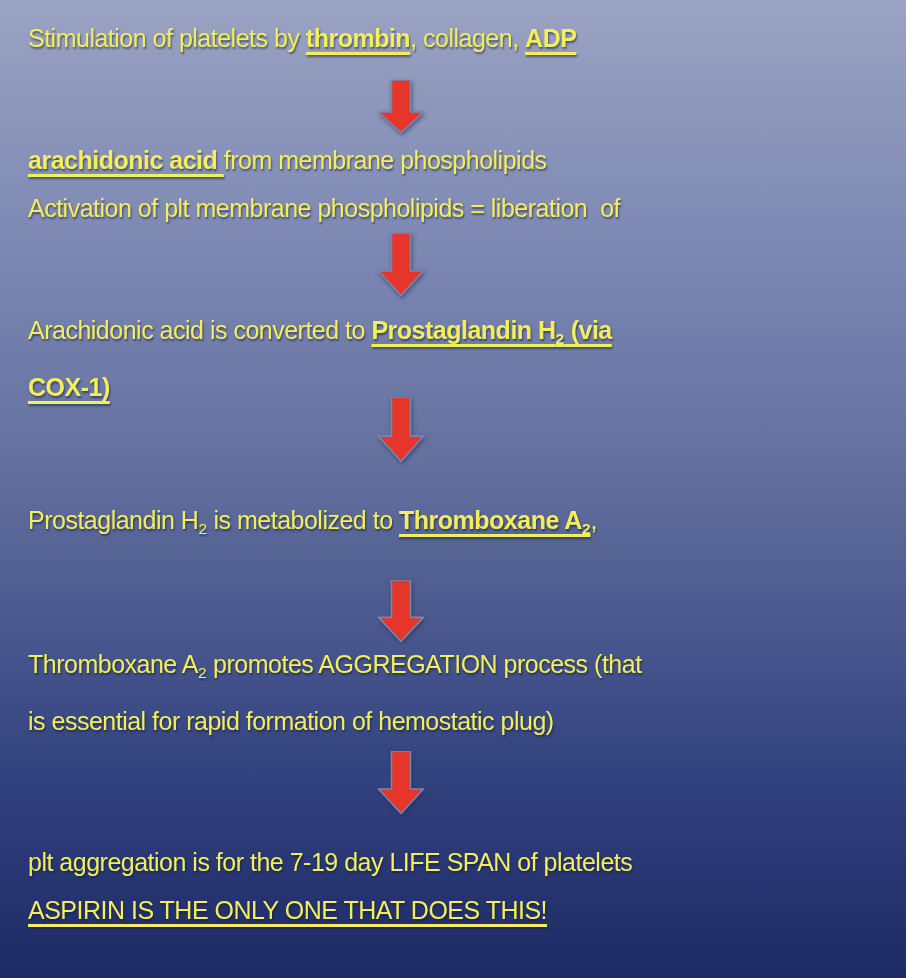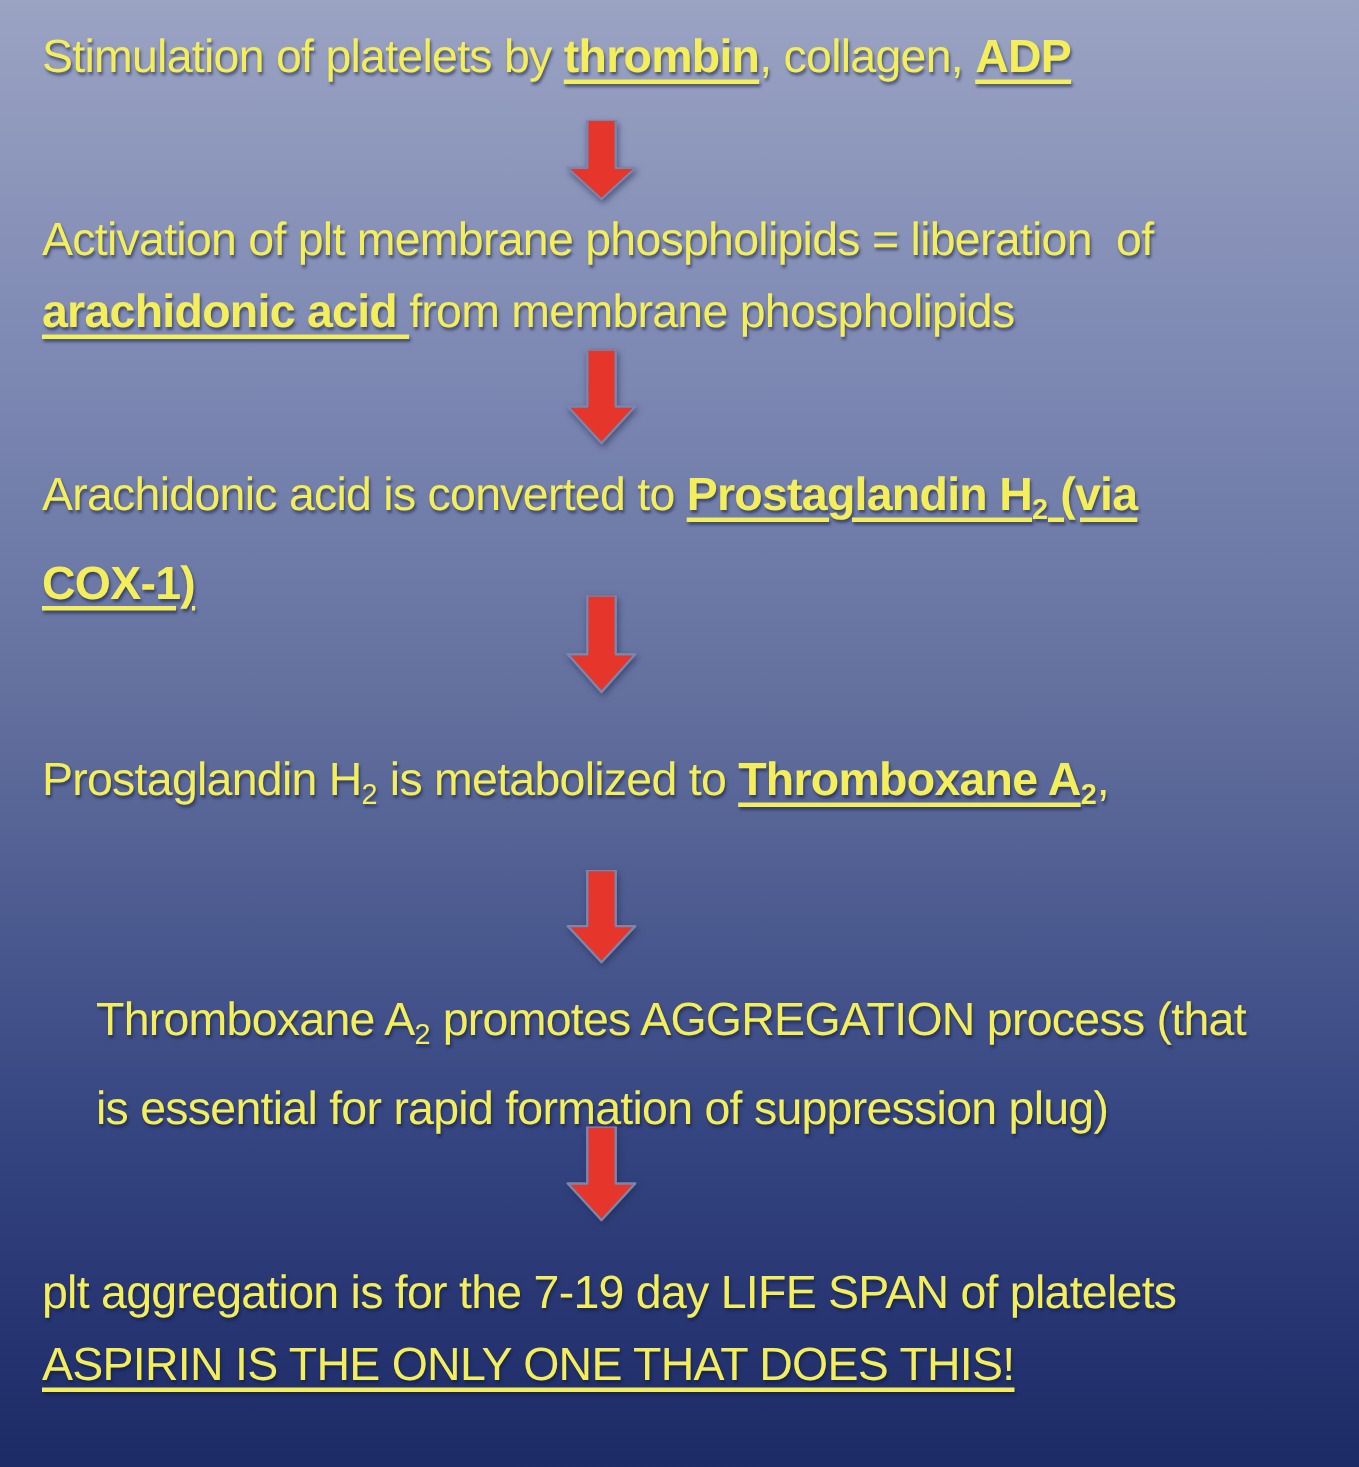"Stimulation of platelets by thrombin," .step { font-size: 31px -> 25px }
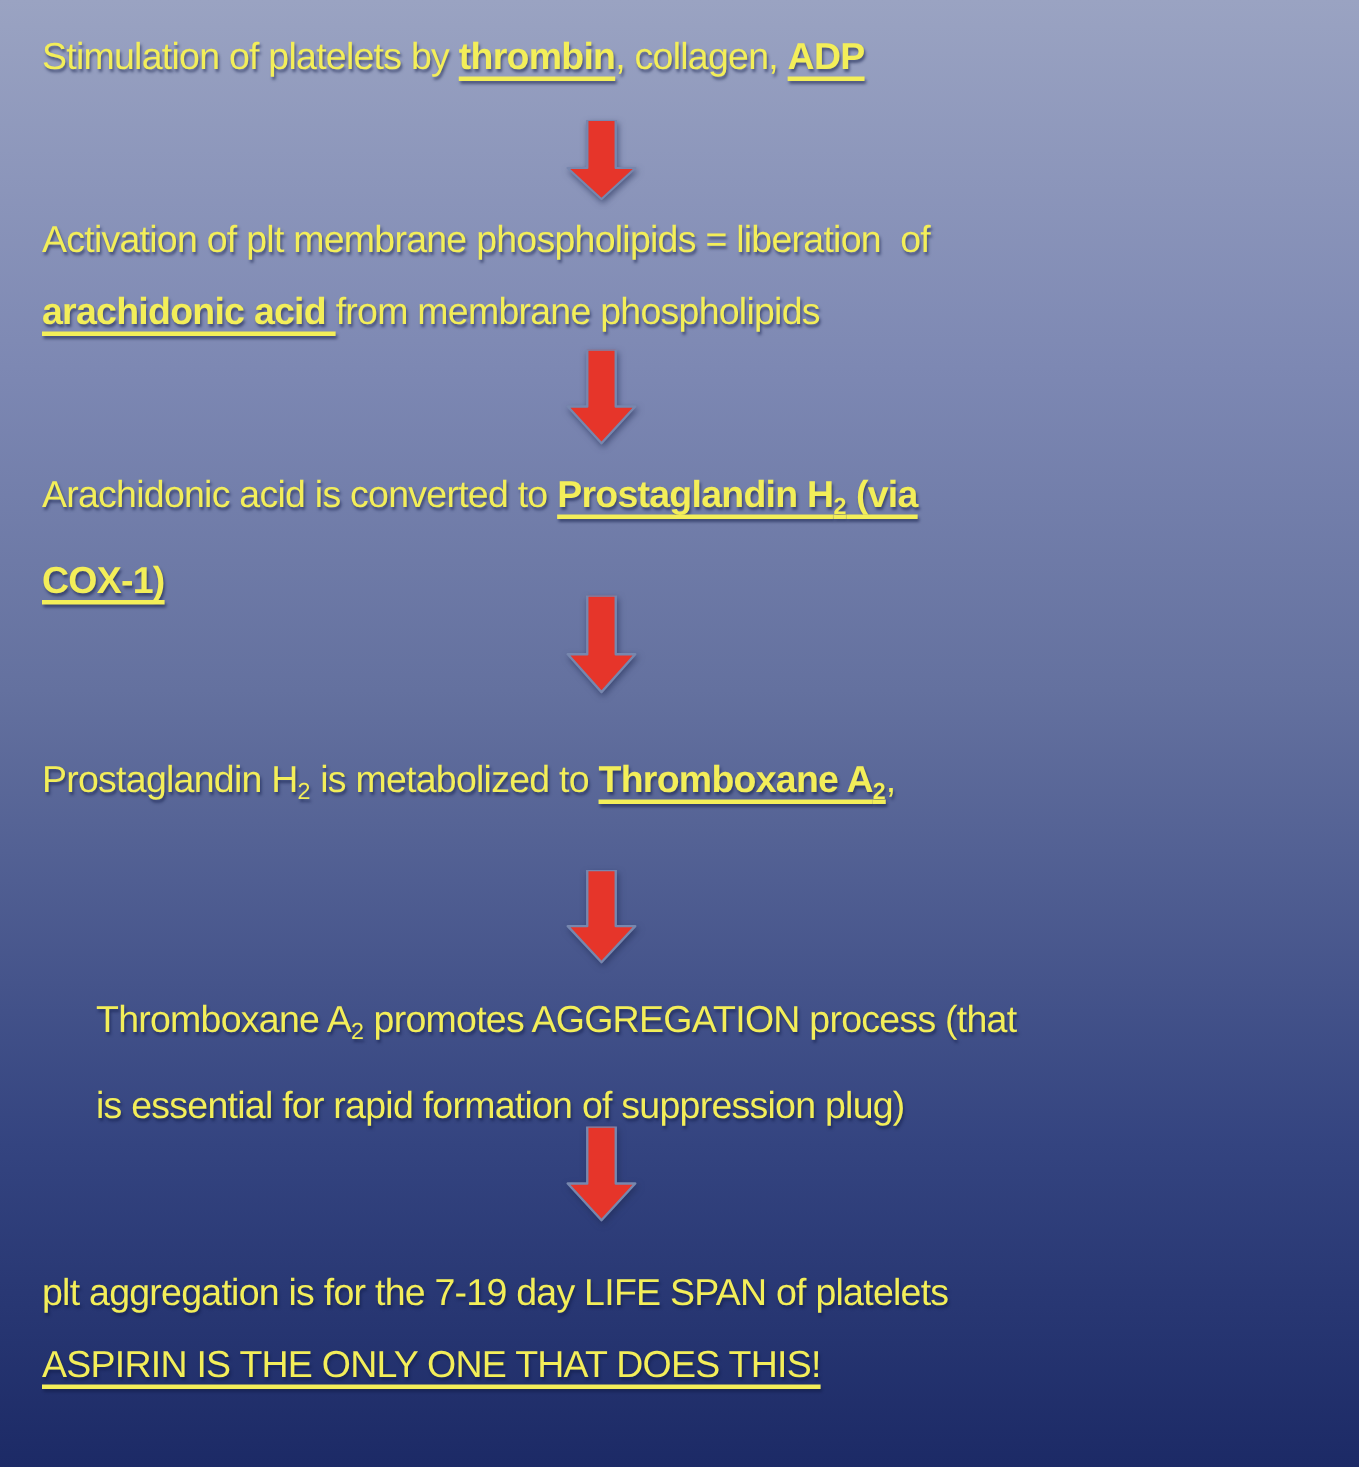"Activation of plt membrane phospholipids" span.line { order: before "arachidonic acid from membrane" -> after "arachidonic acid from membrane" }
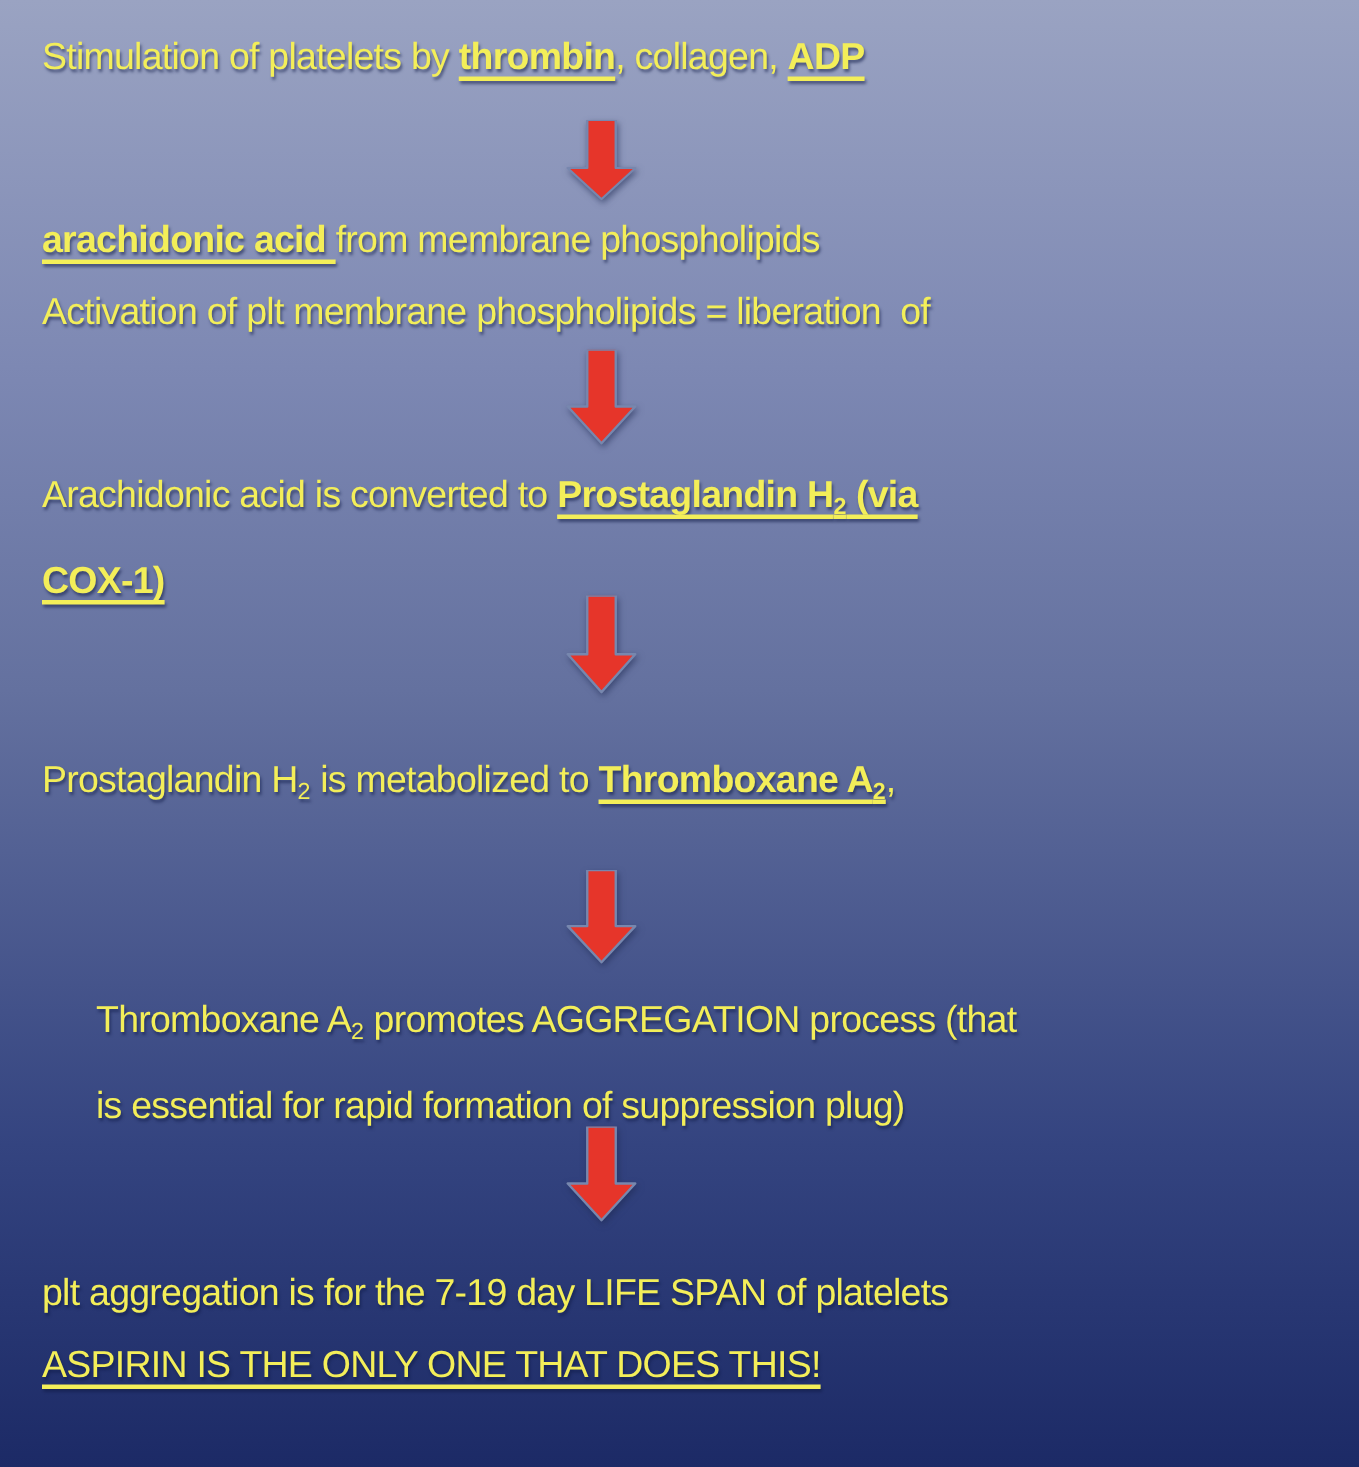"Thromboxane A2 promotes AGGREGATION" div.step { margin-left: 36px -> none; top: 656px -> 640px }
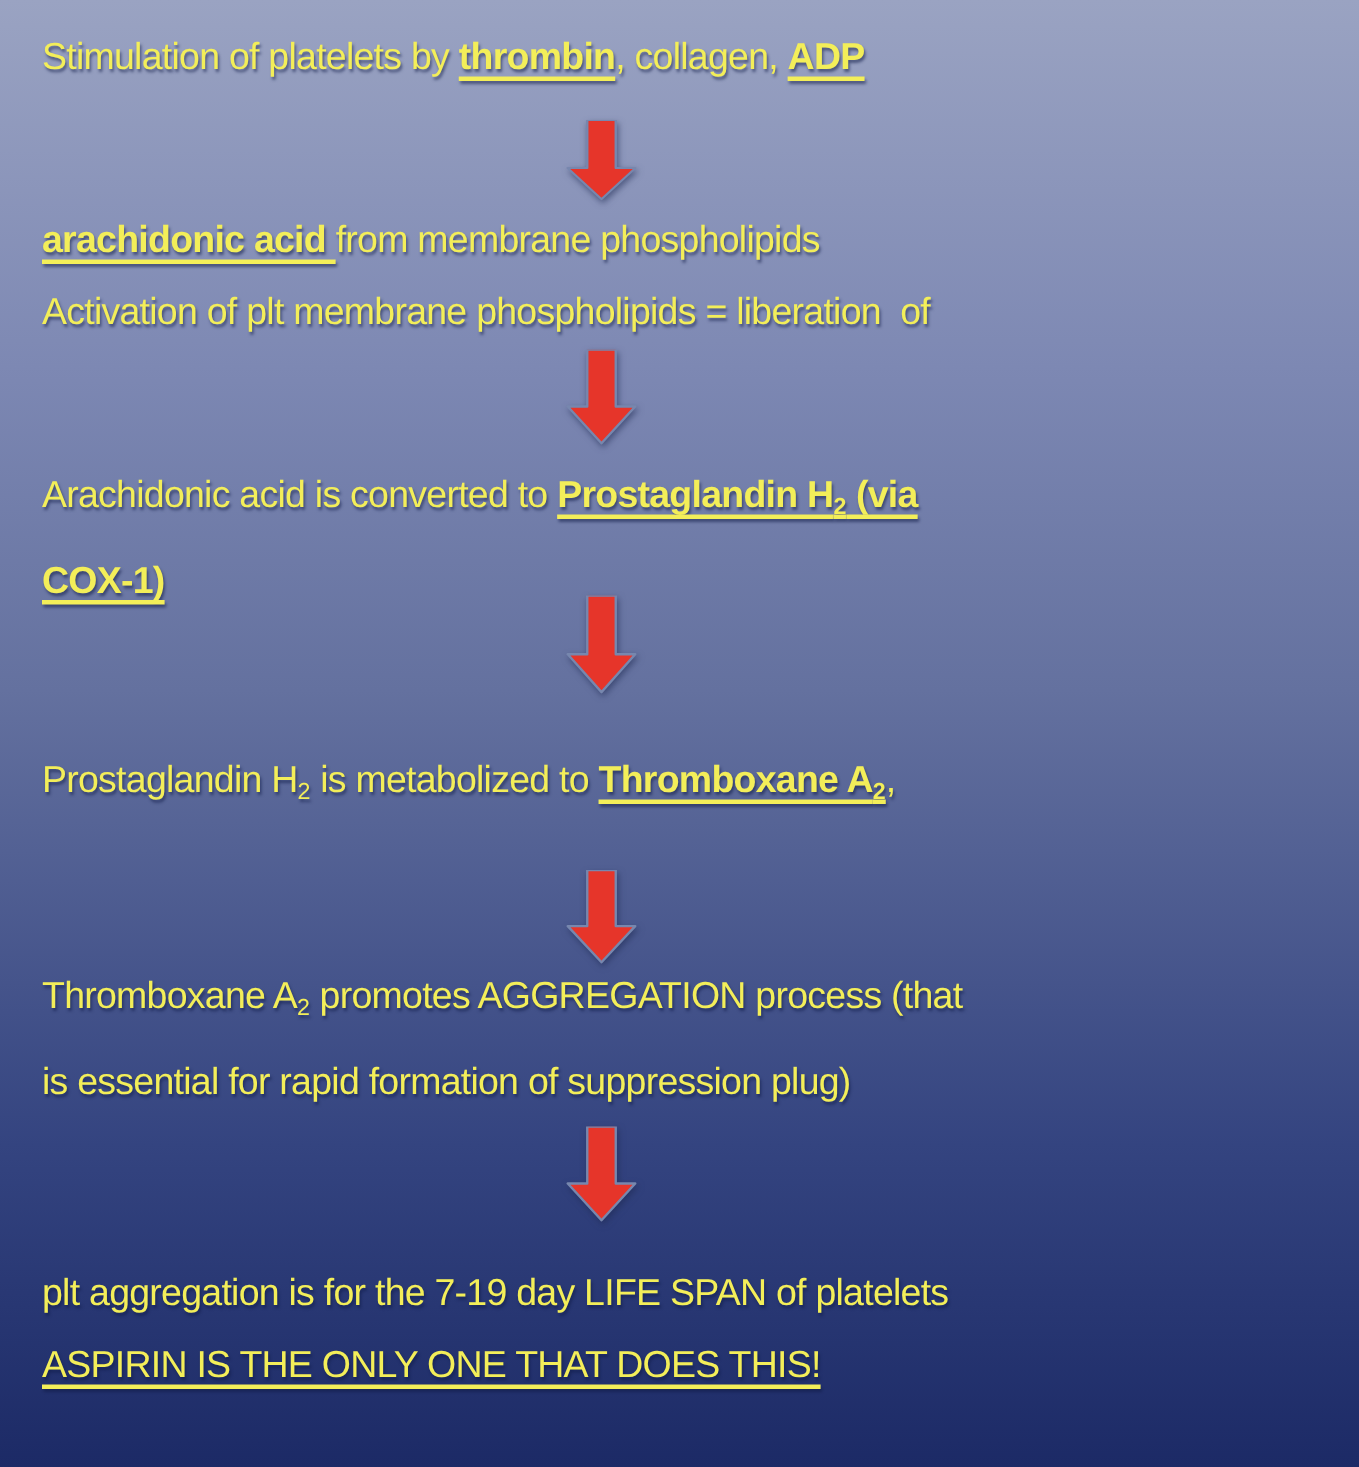"is essential for rapid formation" span { text: suppression -> hemostatic }
